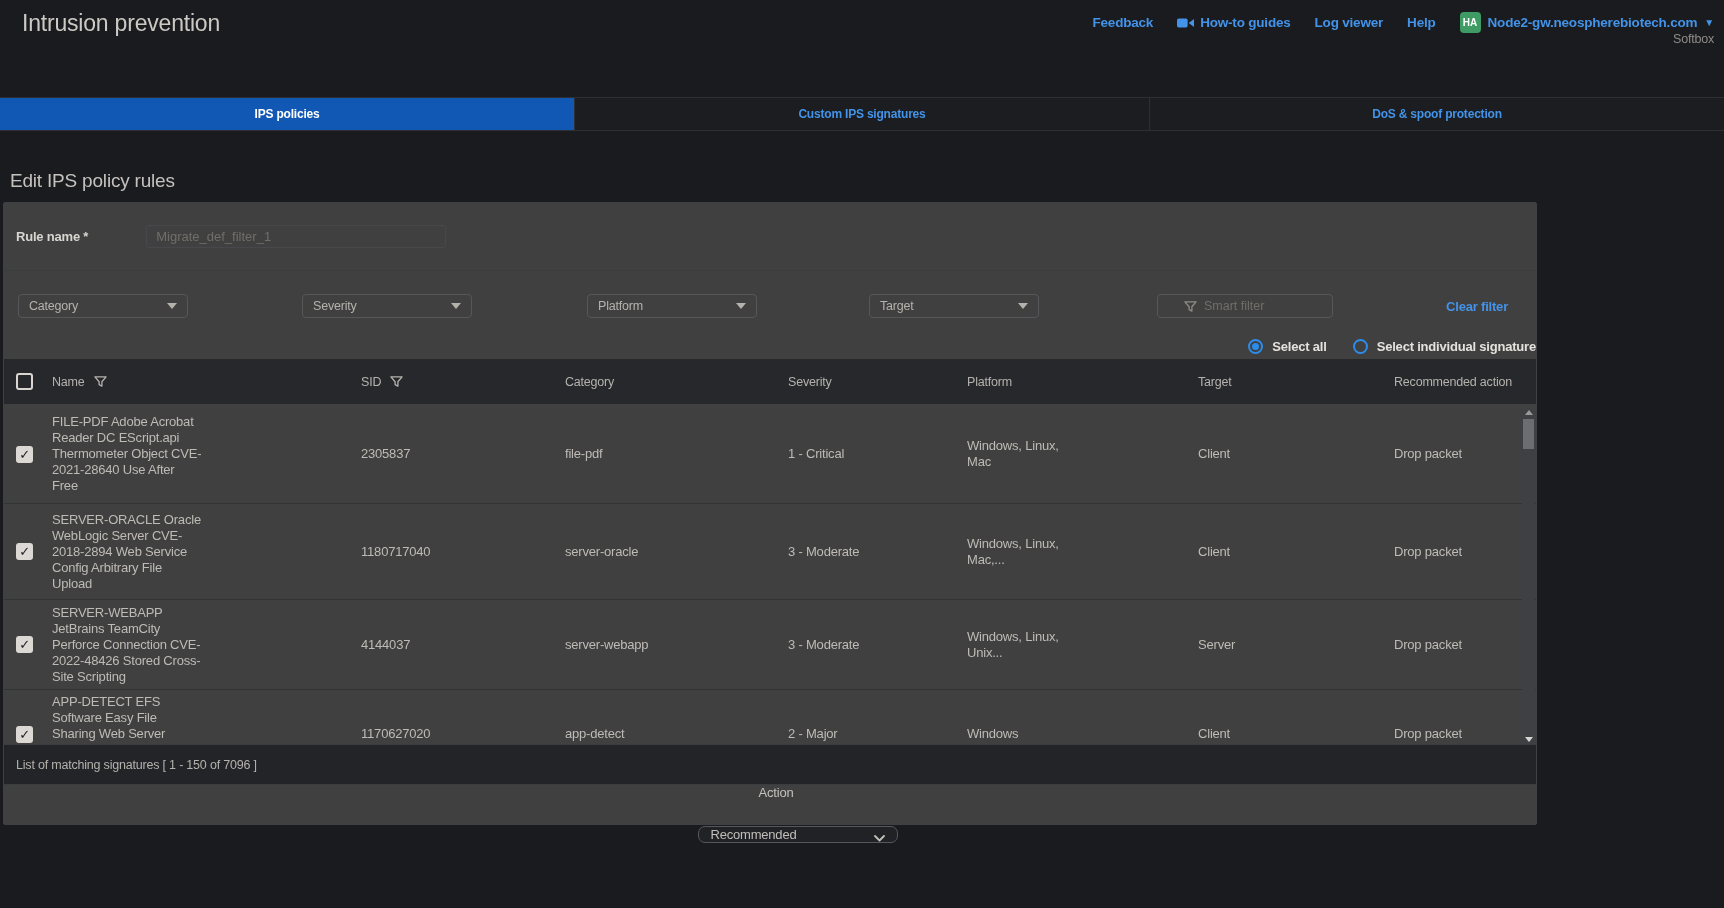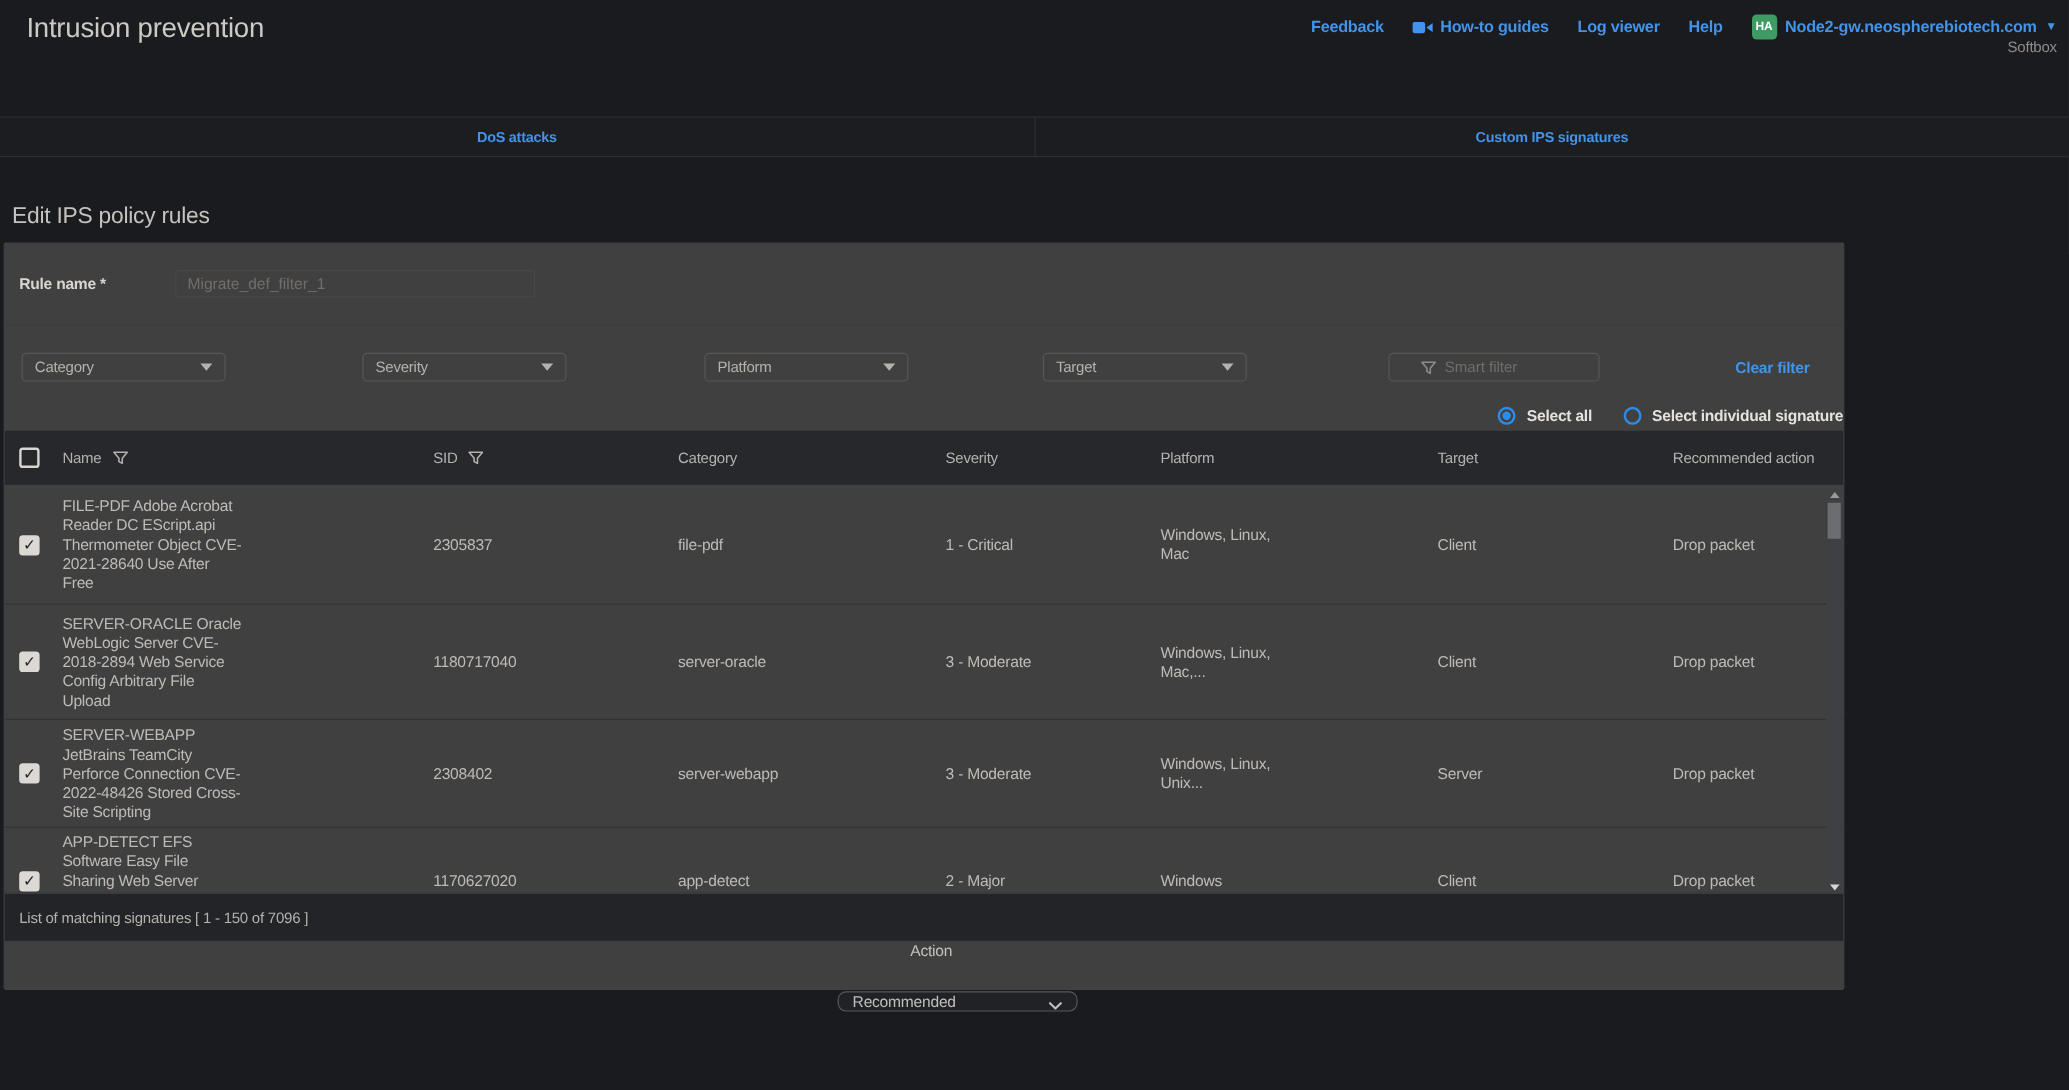"DoS attacks" div.tab { html: <div> <span>DoS attacks</span> </div> -> none }
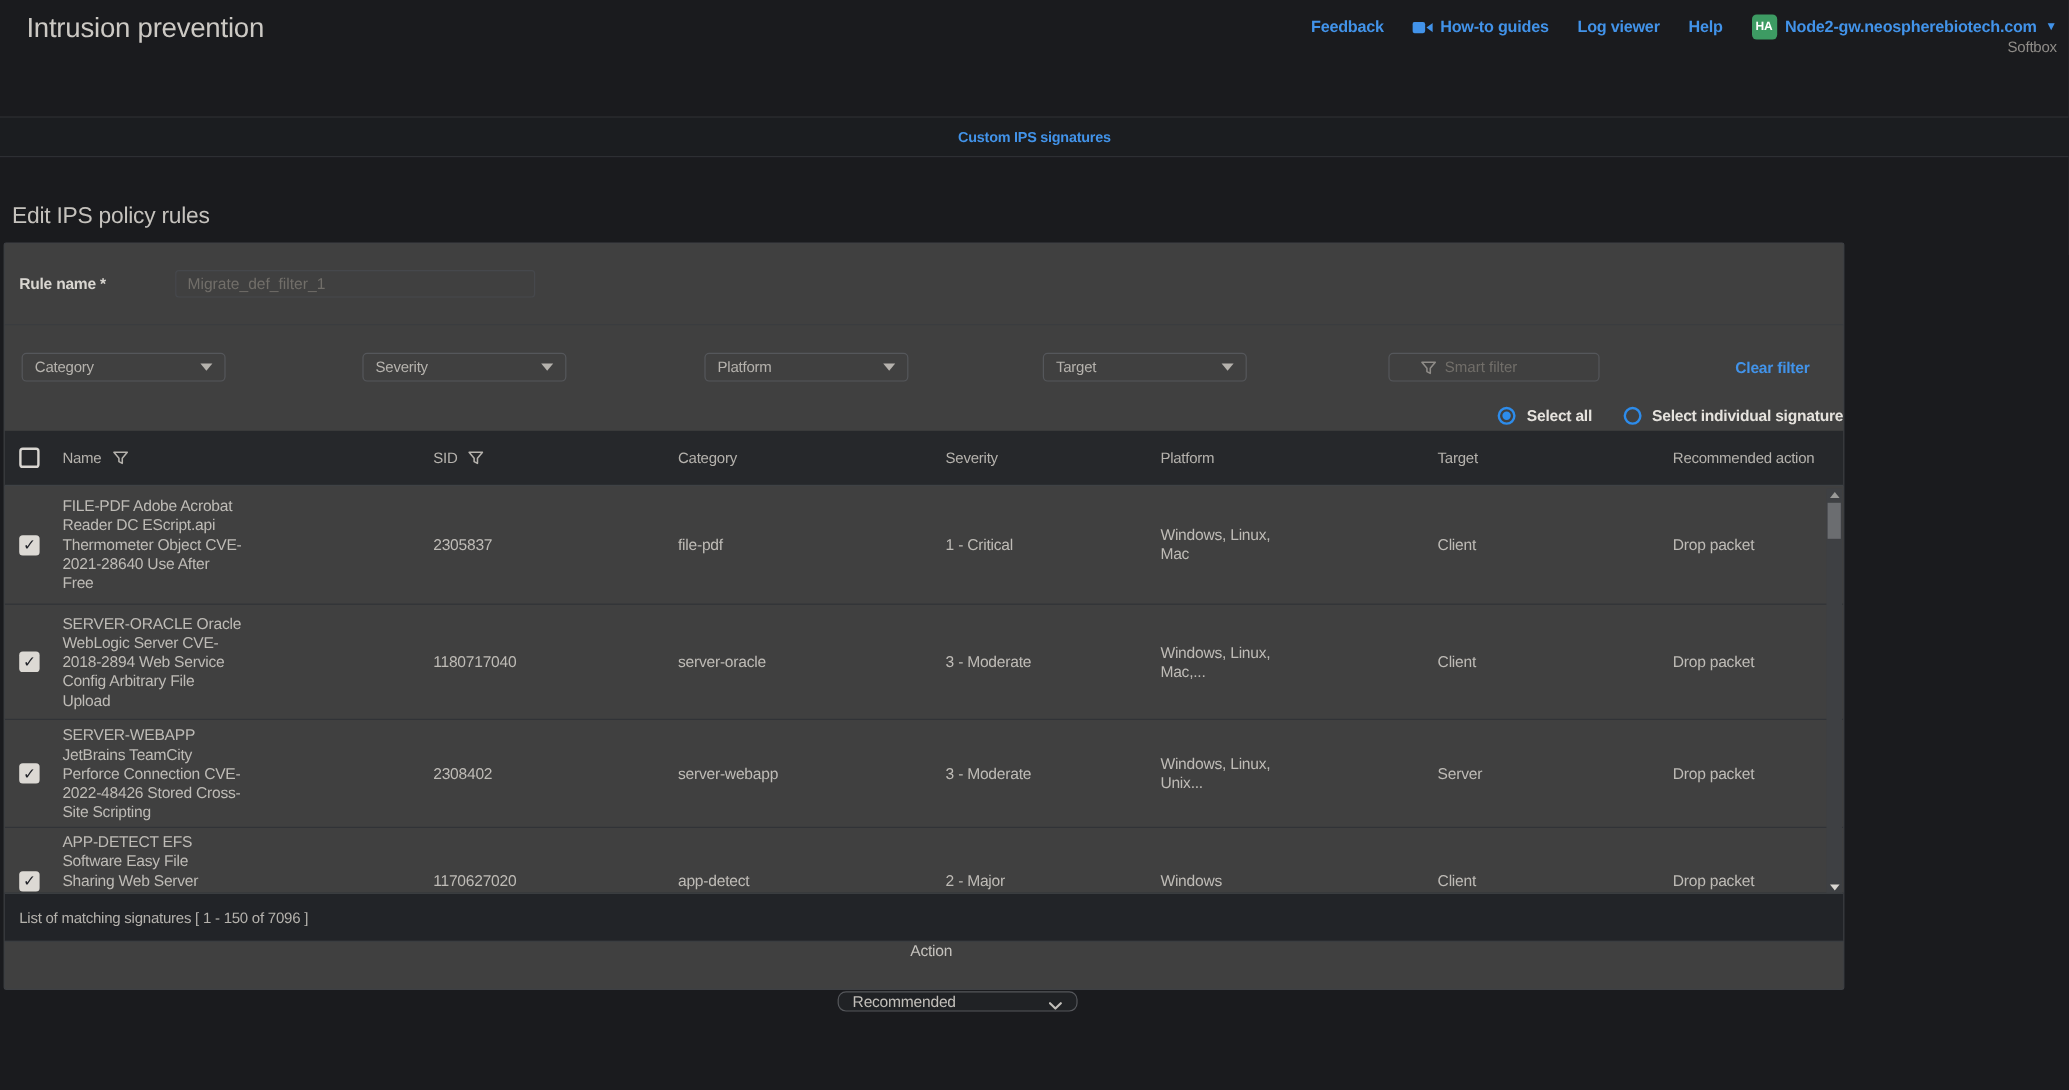"IPS policies" div.tab { html: none -> <div> <span>IPS policies</span> </div> }
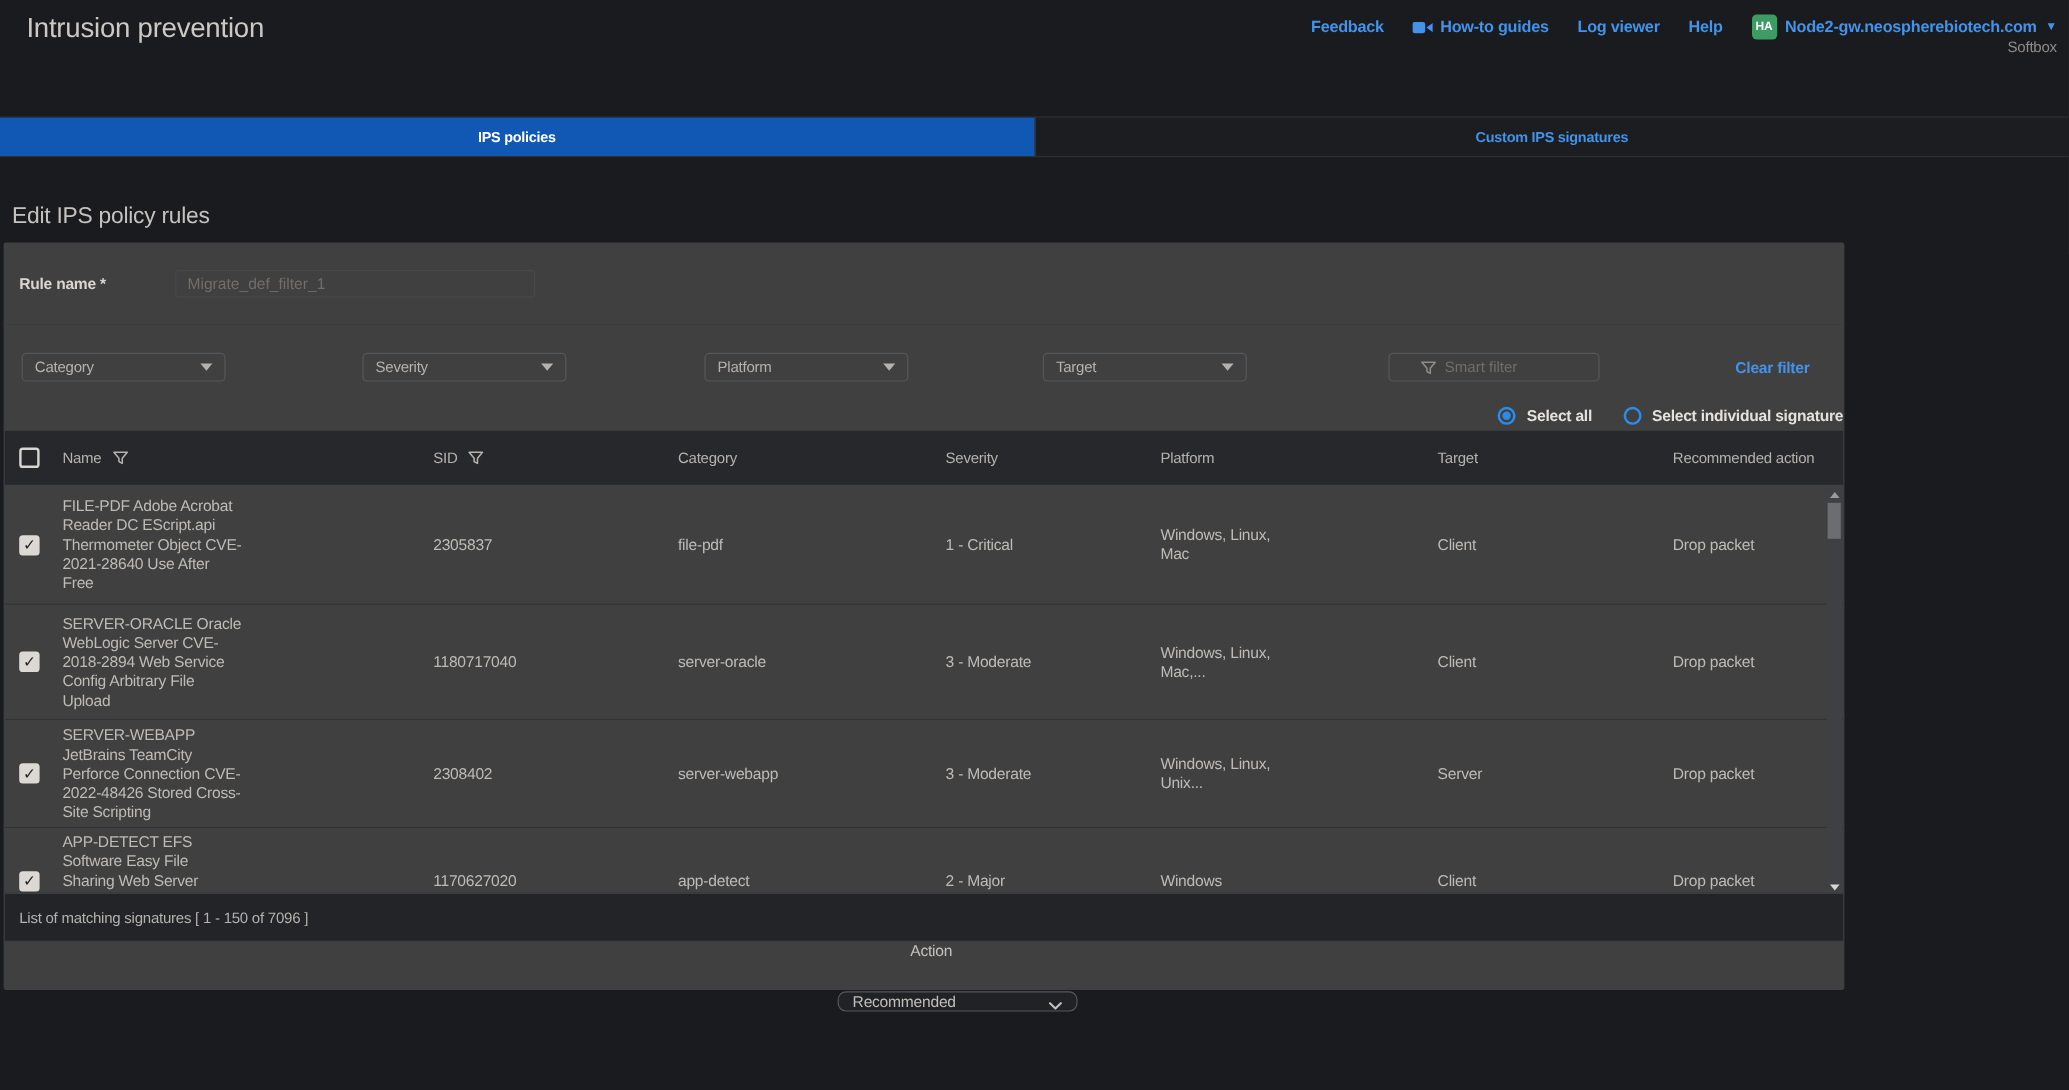"DoS & spoof protection" div.tab { html: none -> <div> <span>DoS &amp; spoof protection</span> </div> }
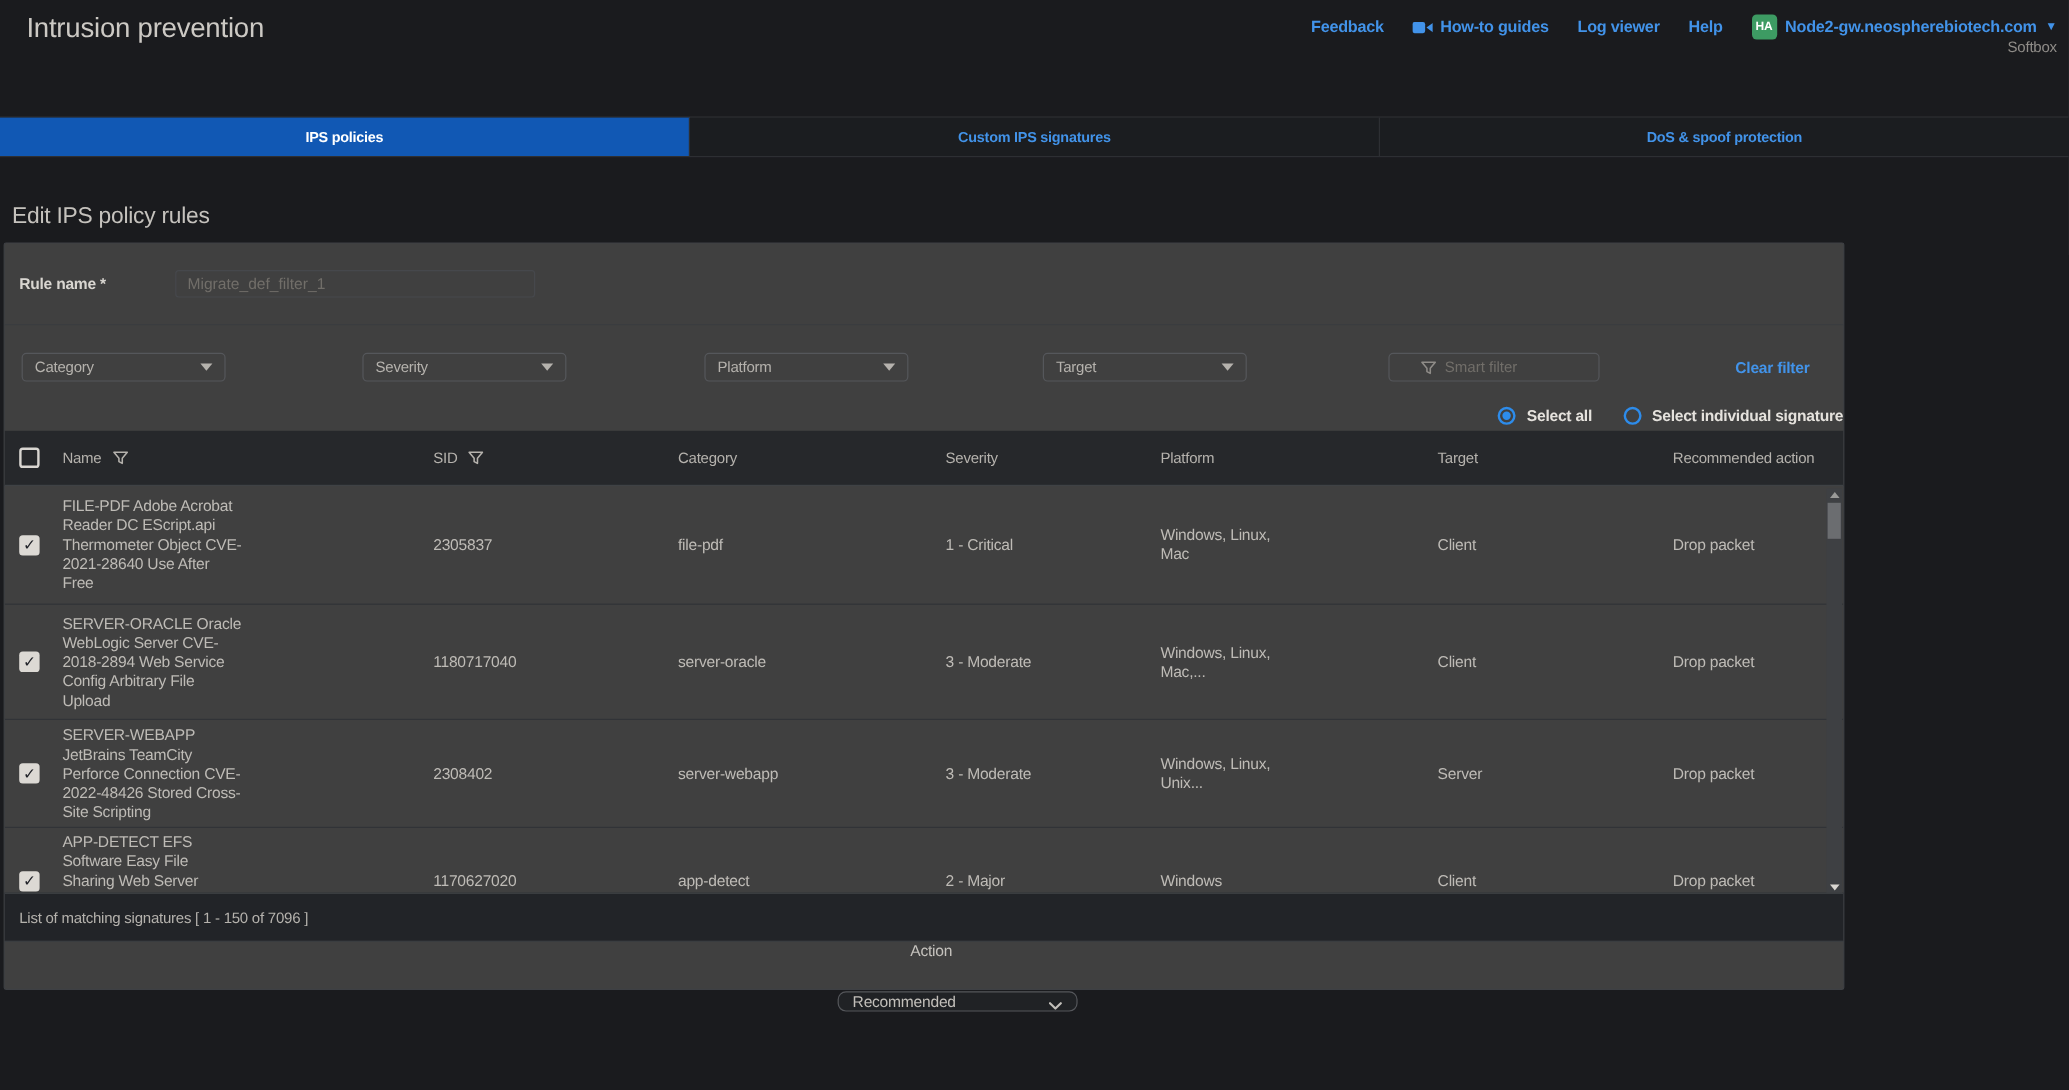"2308402" div.tcell { text: 2308402 -> 4144037 }
